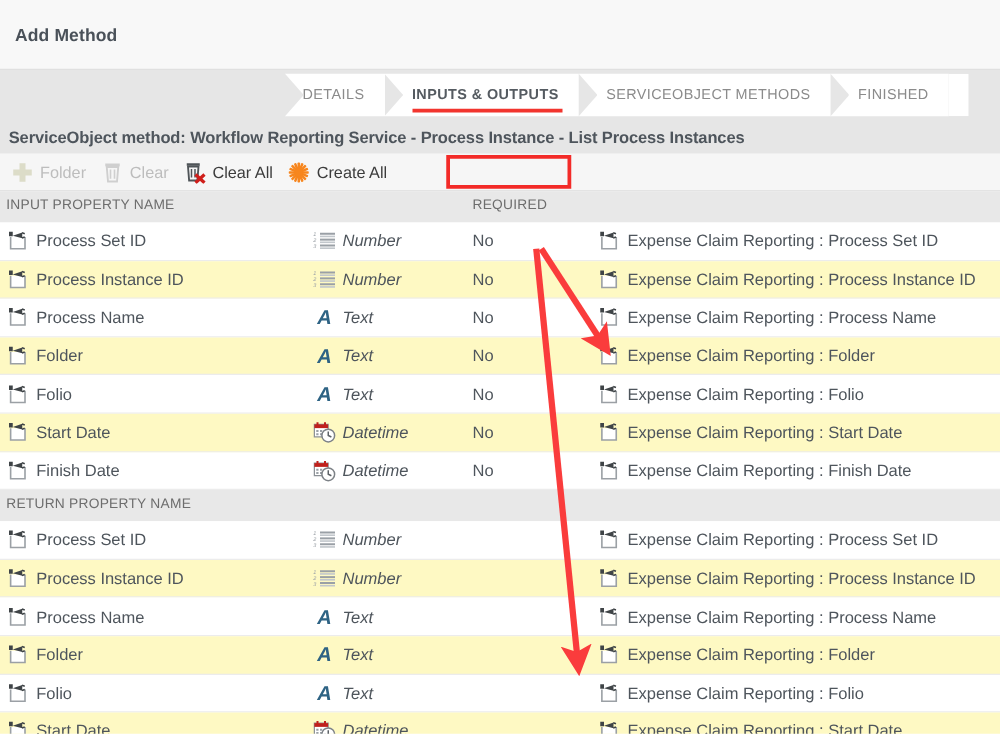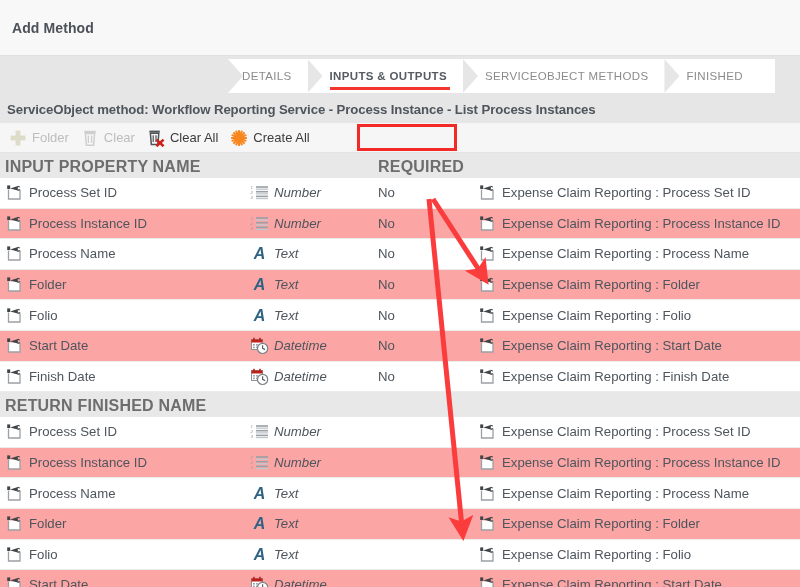"INPUT PROPERTY NAME" .col-hdr span { font-size: 16px -> 11px; font-weight: bold -> none }
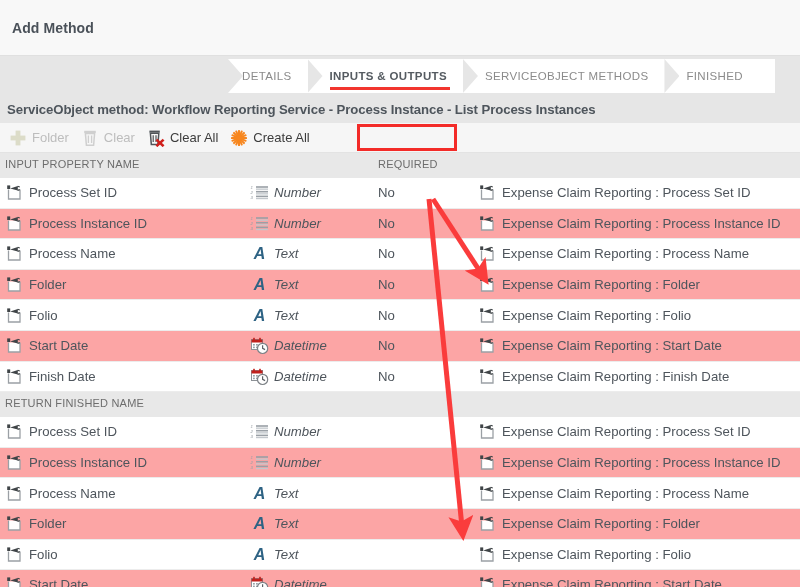"Process Instance ID" .row.alt { background: #fca5a5 -> #fef9c3 }
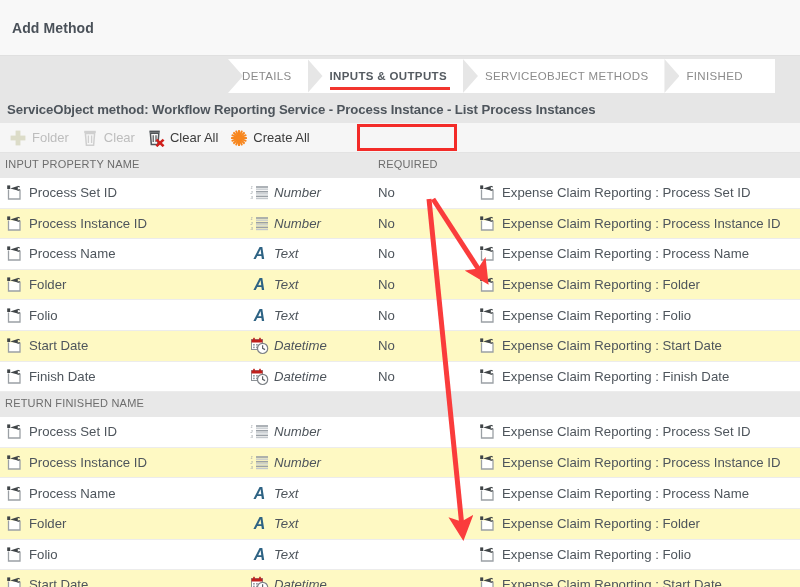"RETURN FINISHED NAME" span.c1 { text: FINISHED -> PROPERTY }
